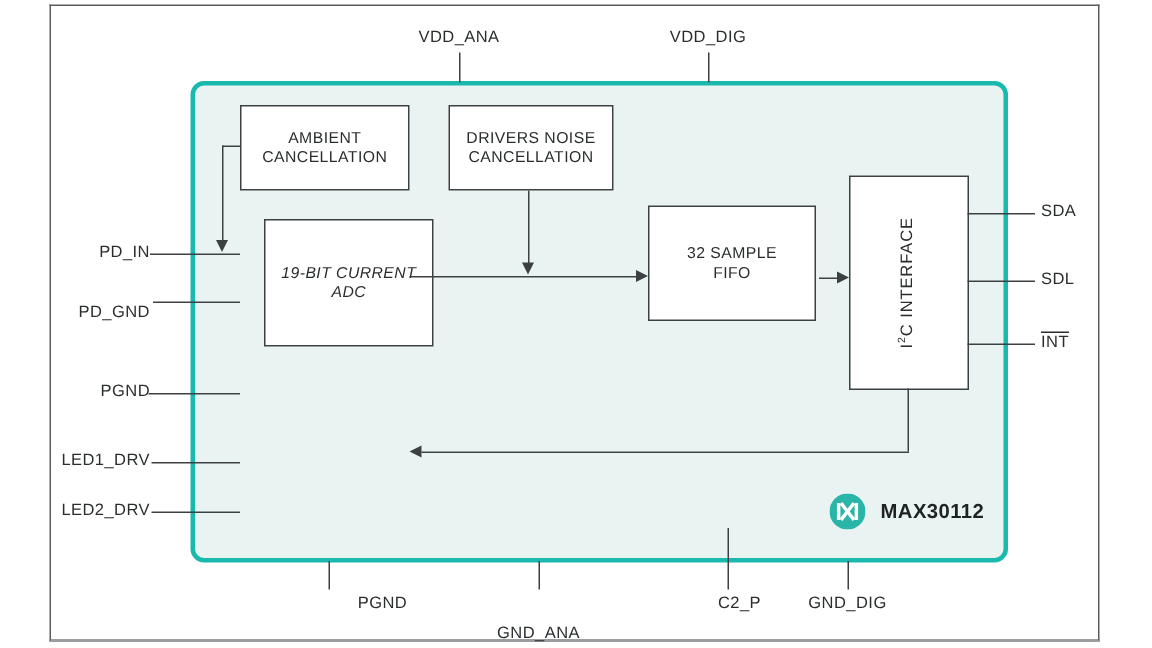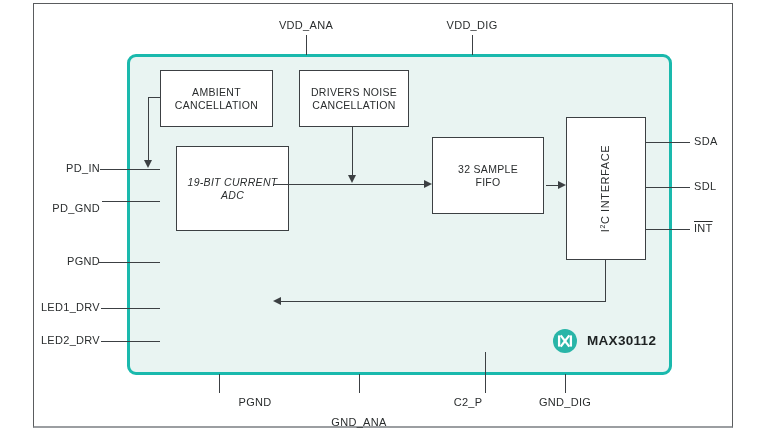"C2_P" div.pin { left: 468px -> 493px }
